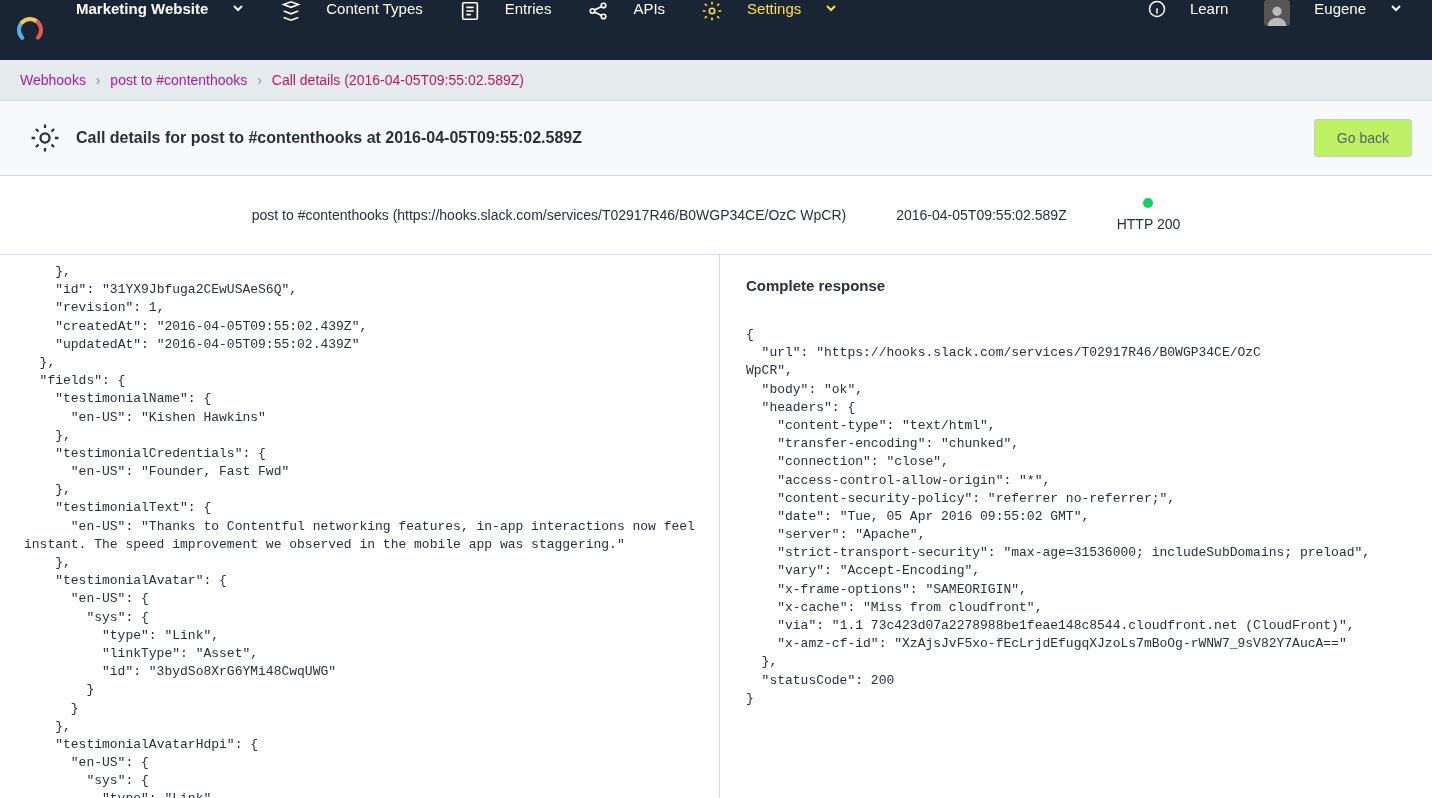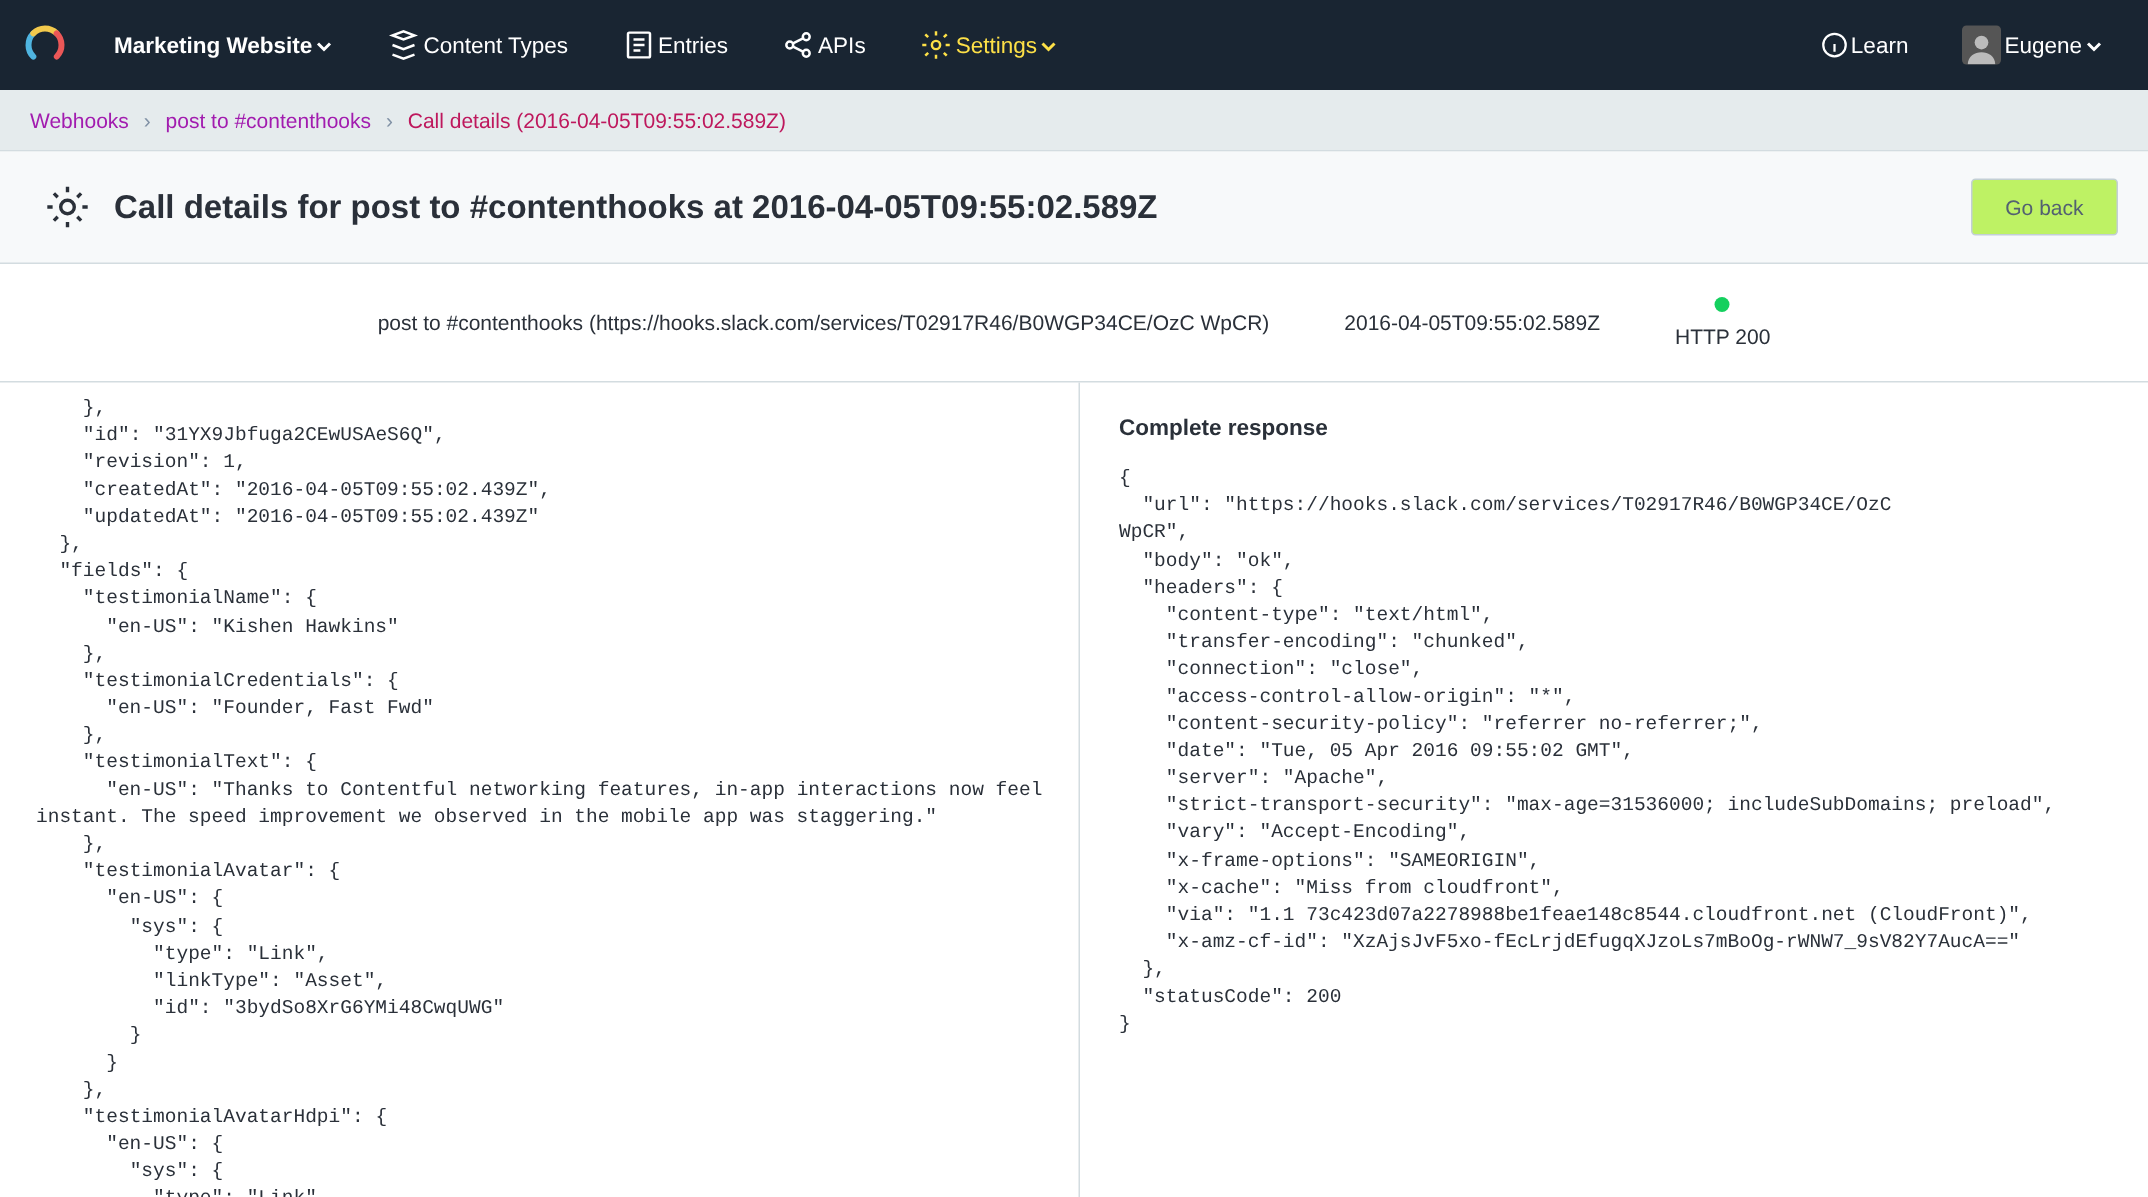"Marketing Website" .nav-item { align-items: center -> none; gap: 2px -> 24px }
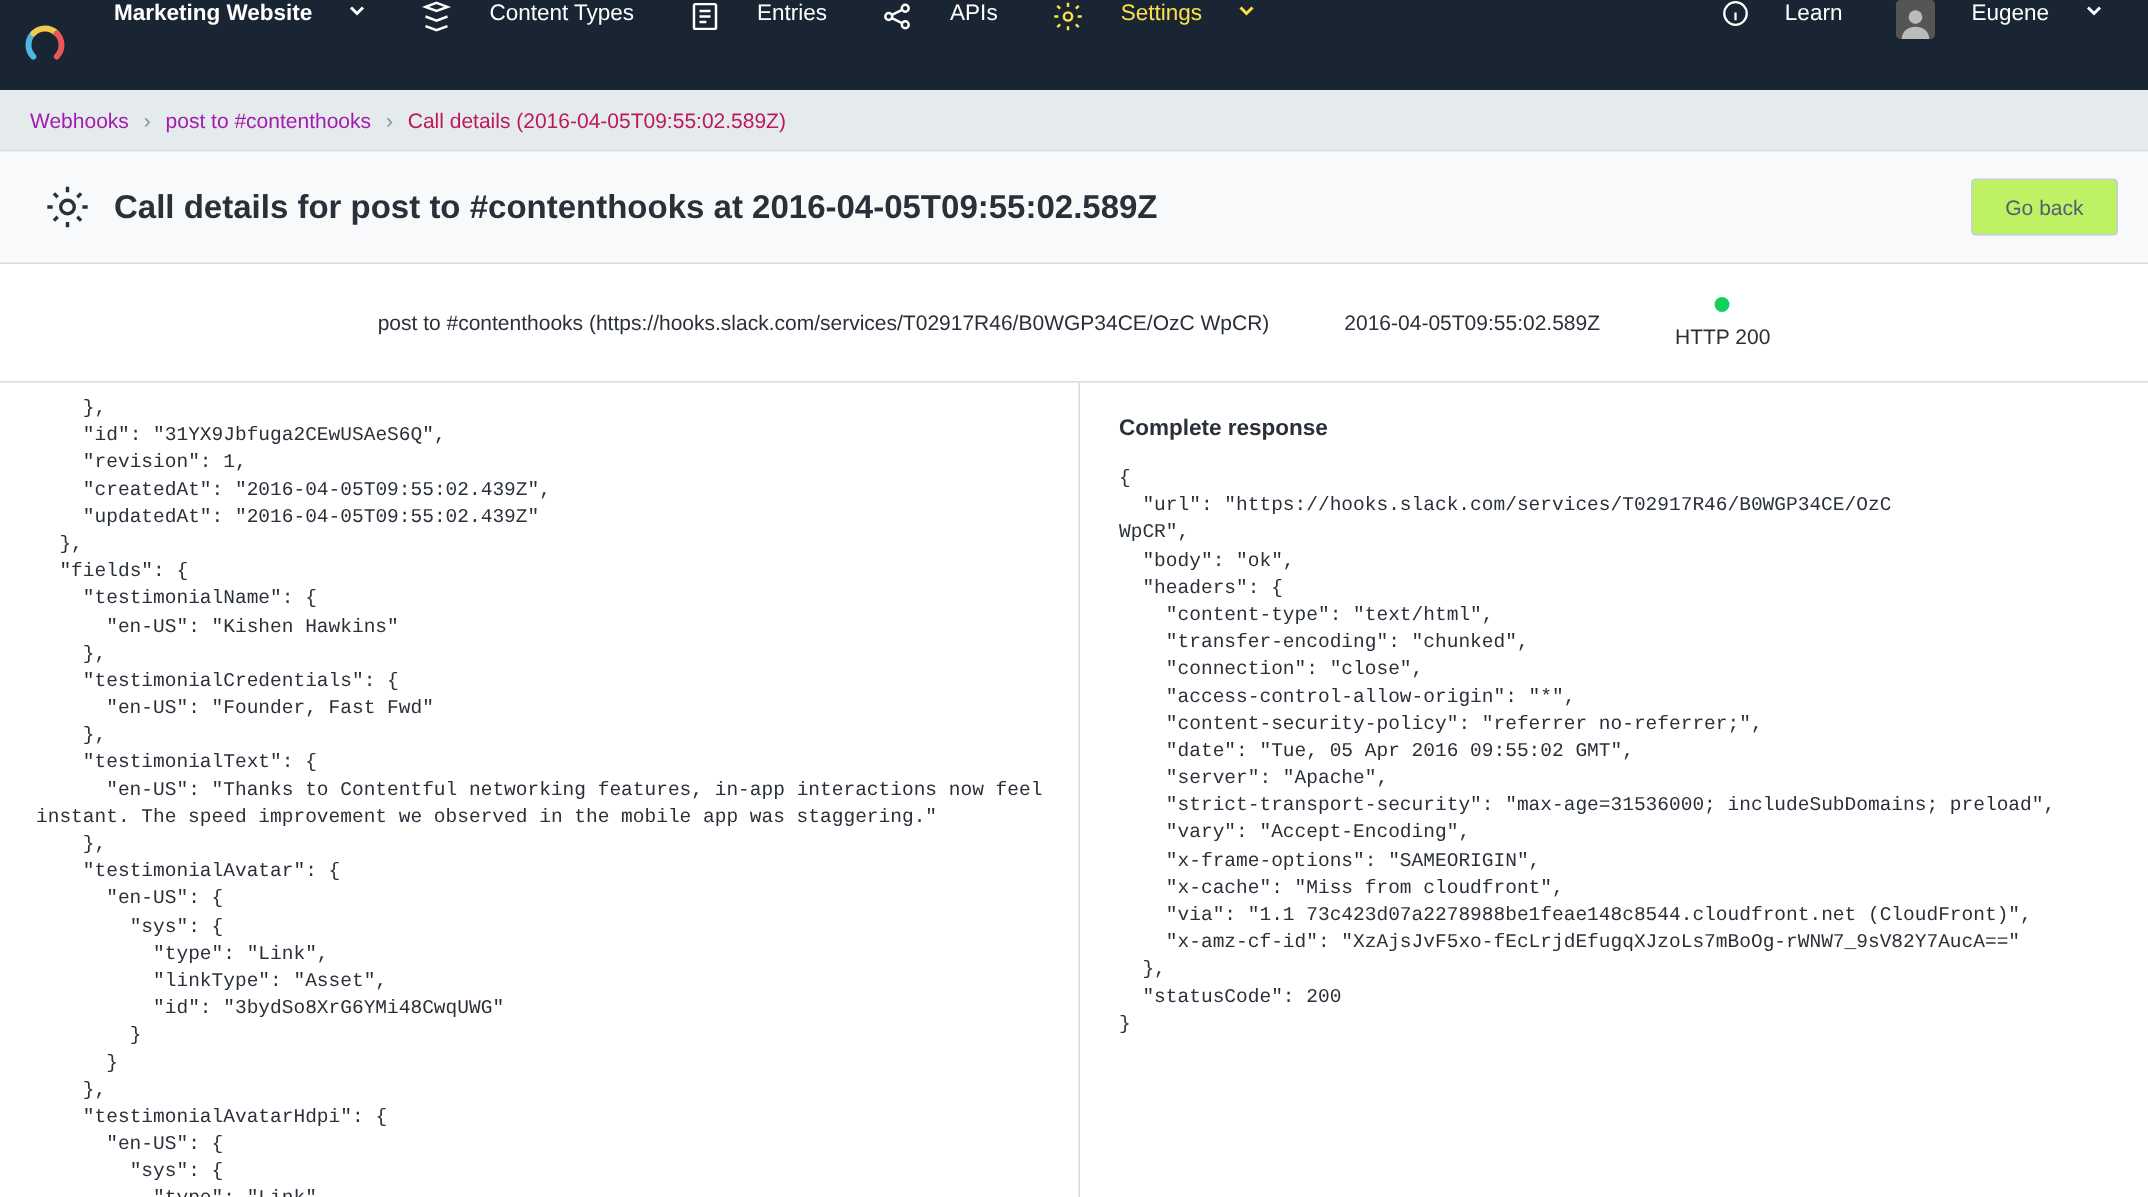"Call details for post to" .titlebar h1 { font-size: 22px -> 16px }
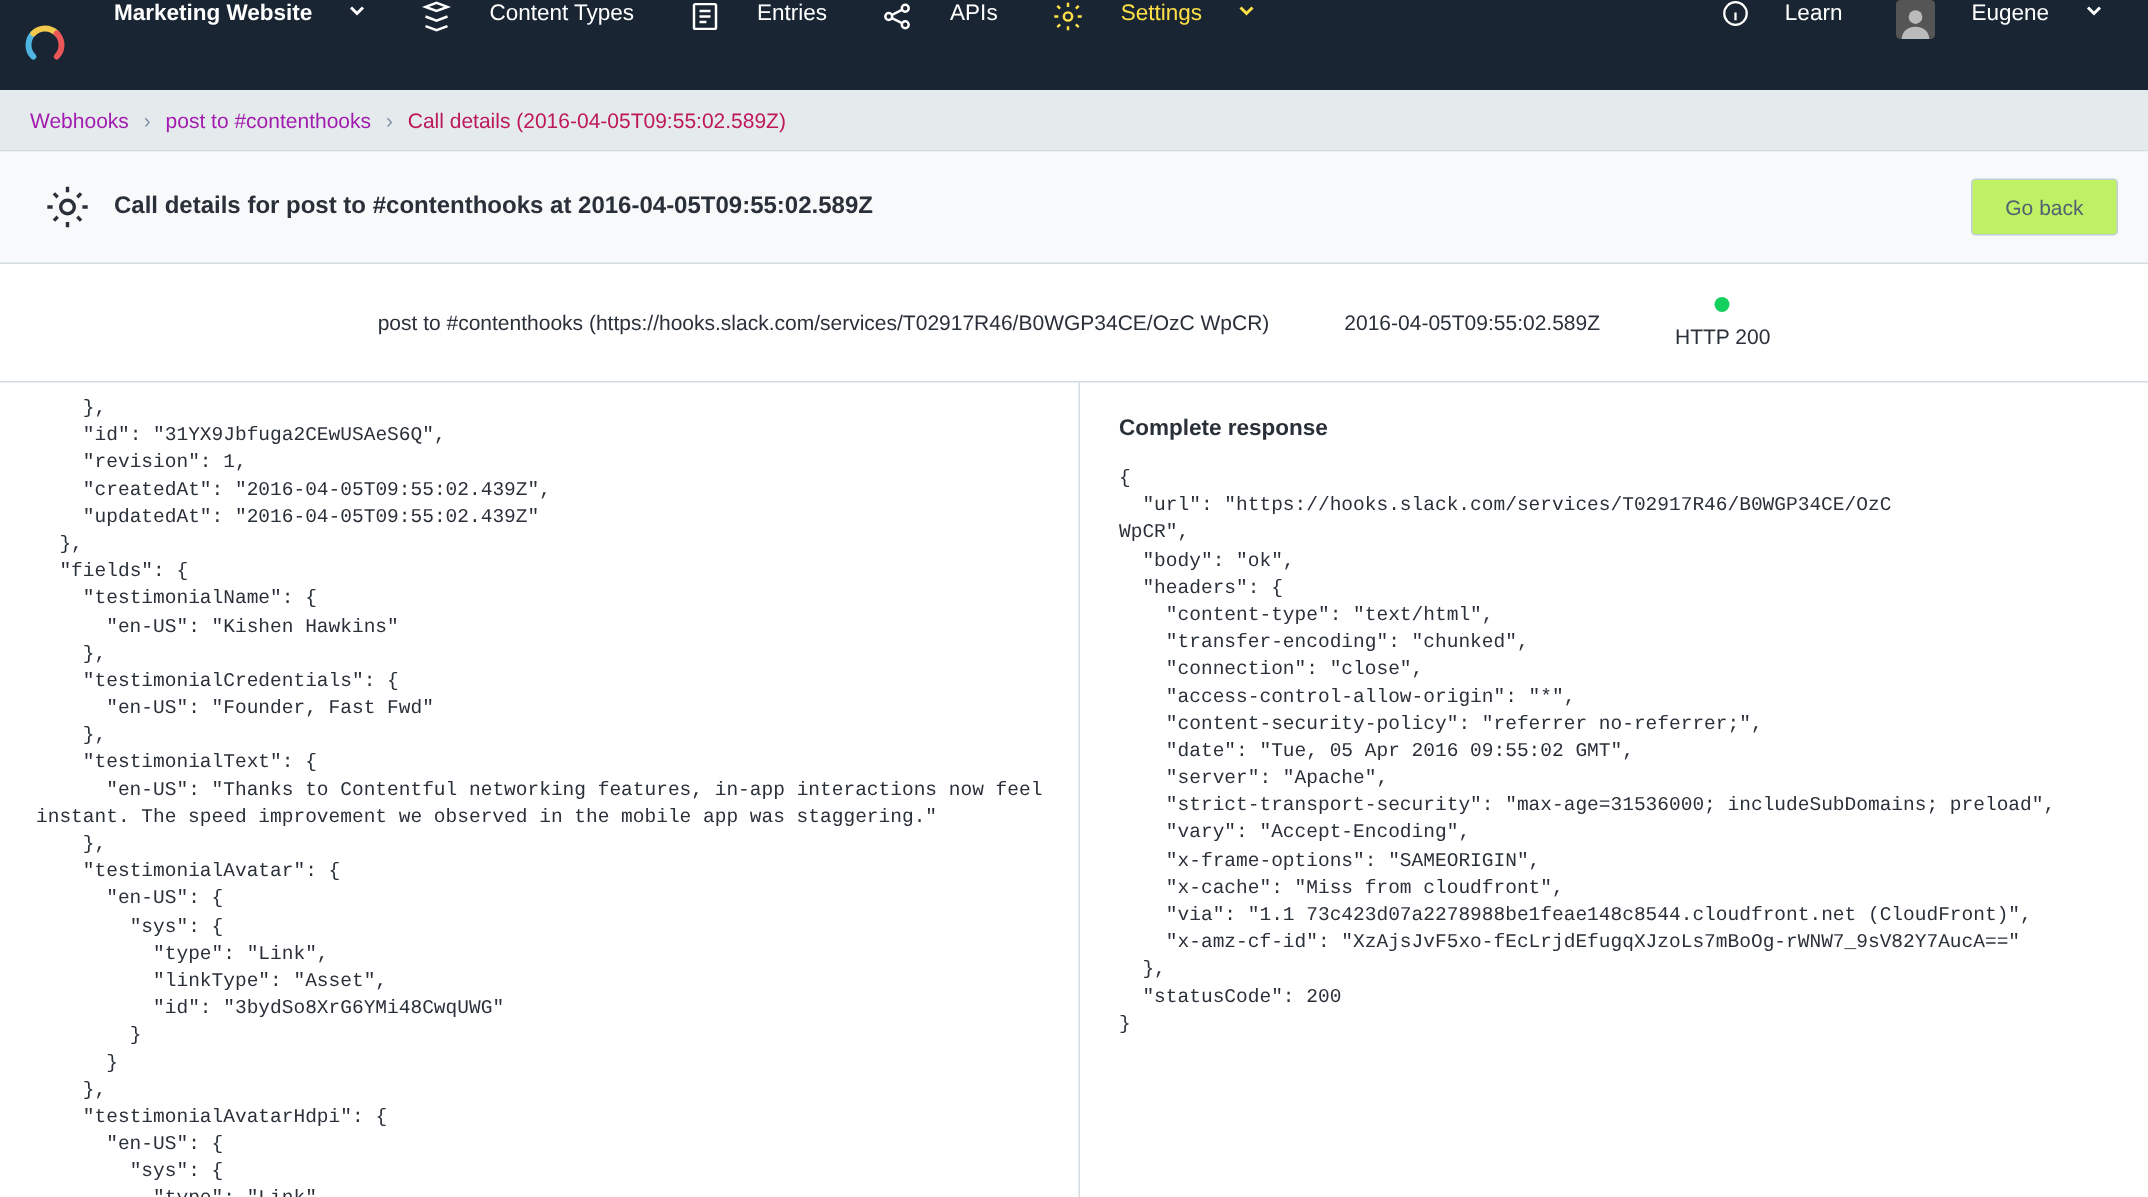"Complete response" .col-right h3 { margin-bottom: 16px -> 32px }
